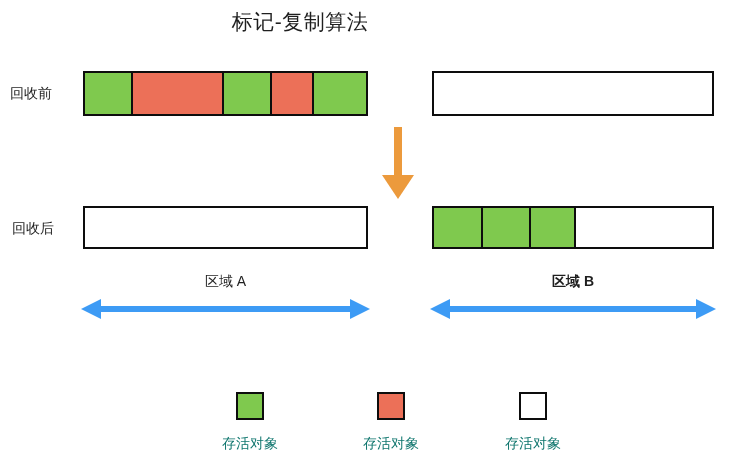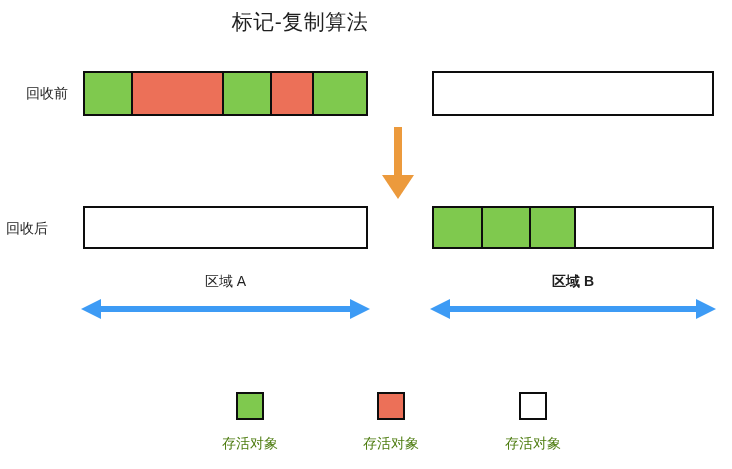"回收前" #label-before { margin-left: 16px -> none }
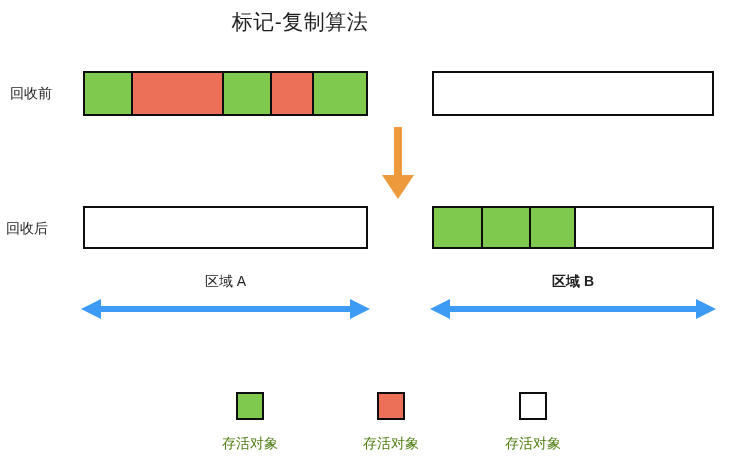"回收后" #label-after { left: 6px -> 12px }
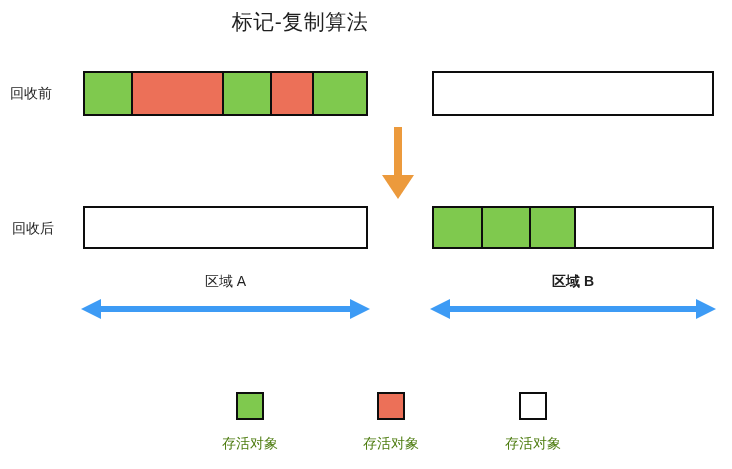"存活对象" .legend-text { color: #4d7c0f -> #0f766e }
